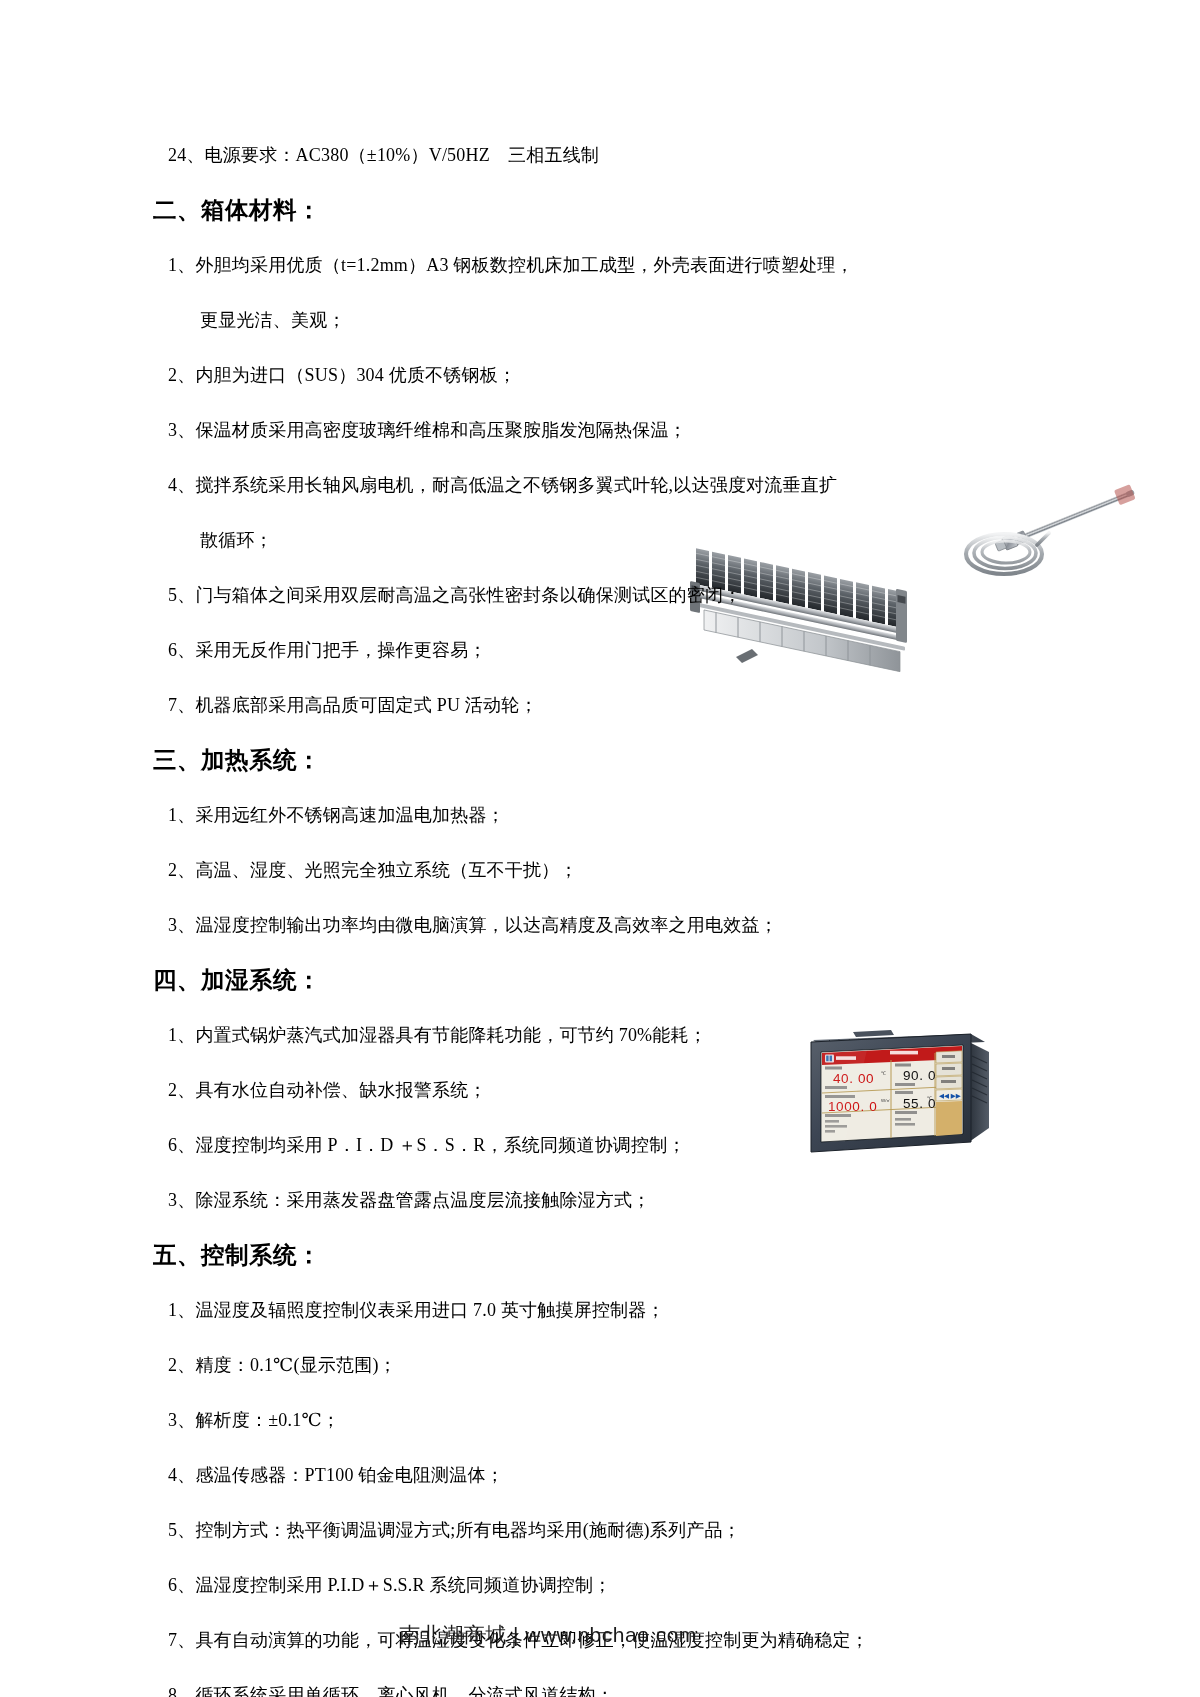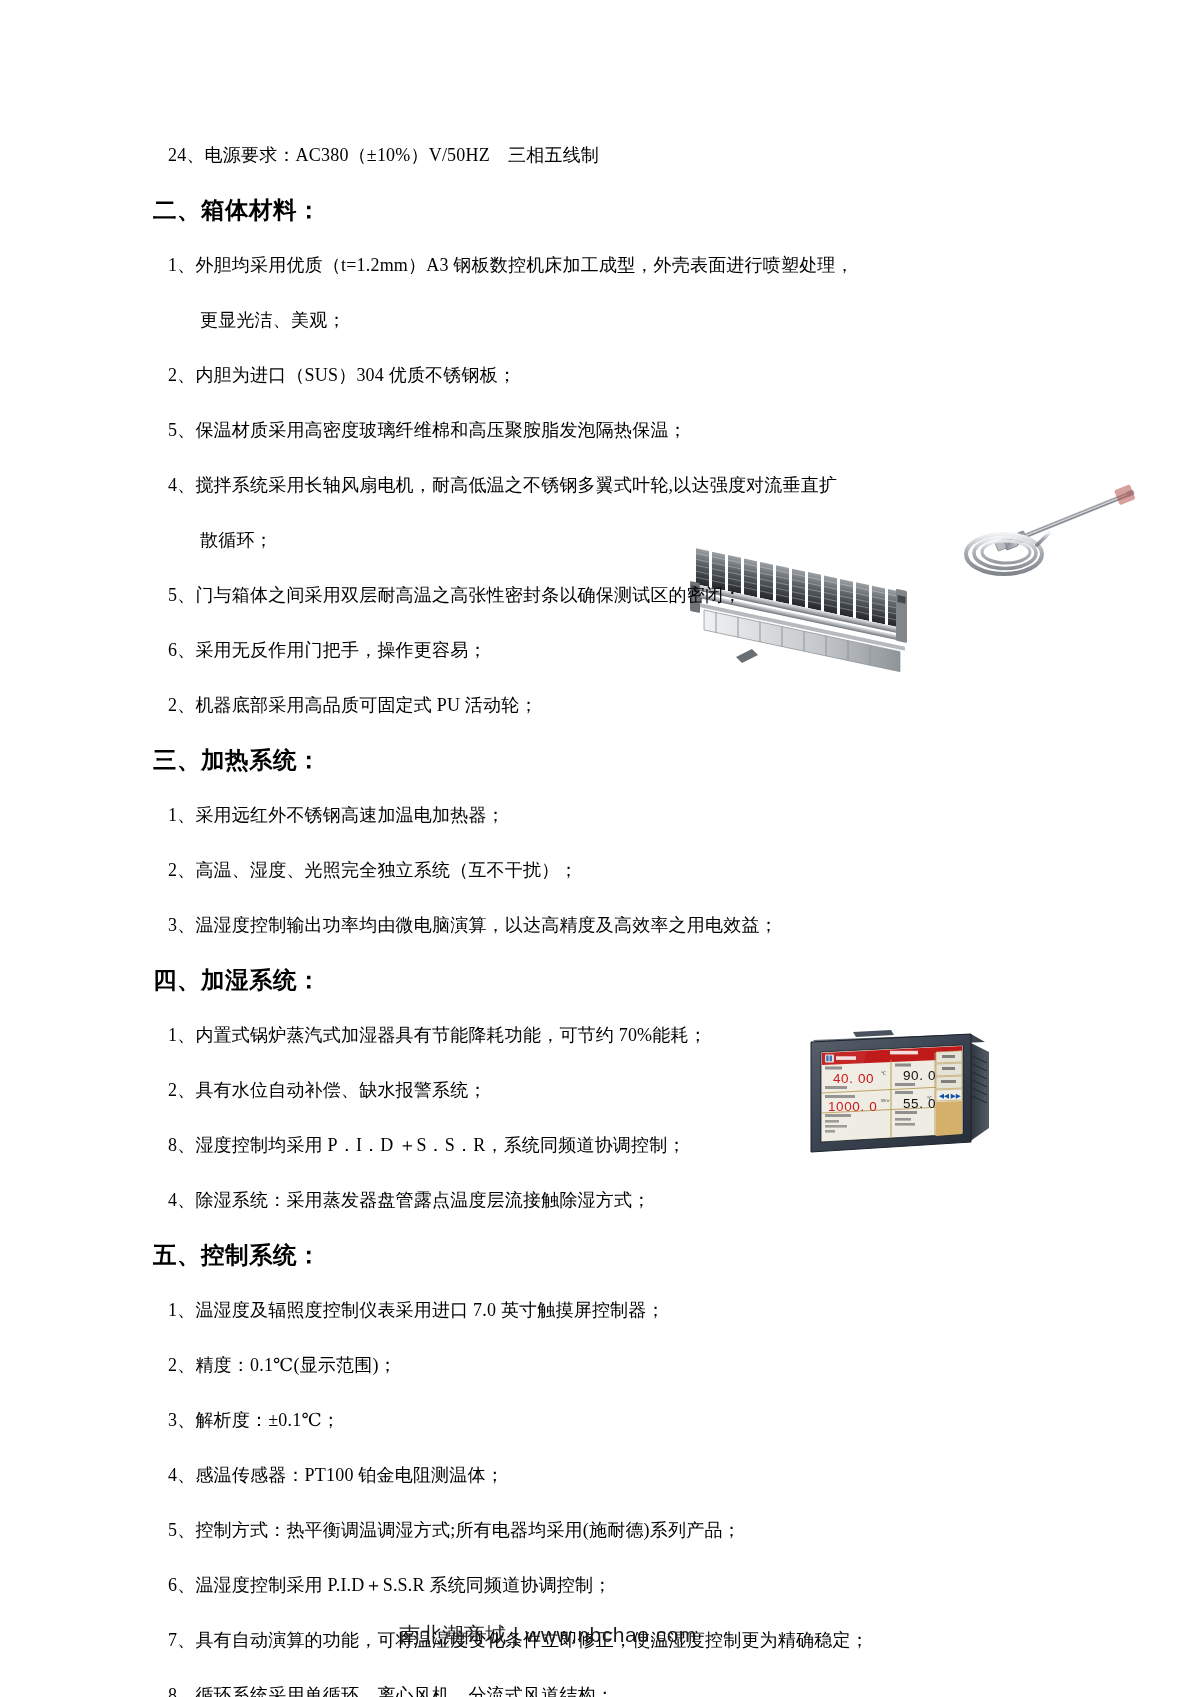"5、保温材质采用高密度玻璃纤维棉和高压聚胺脂发泡隔热保温；" div.line { text: 5 -> 3 }
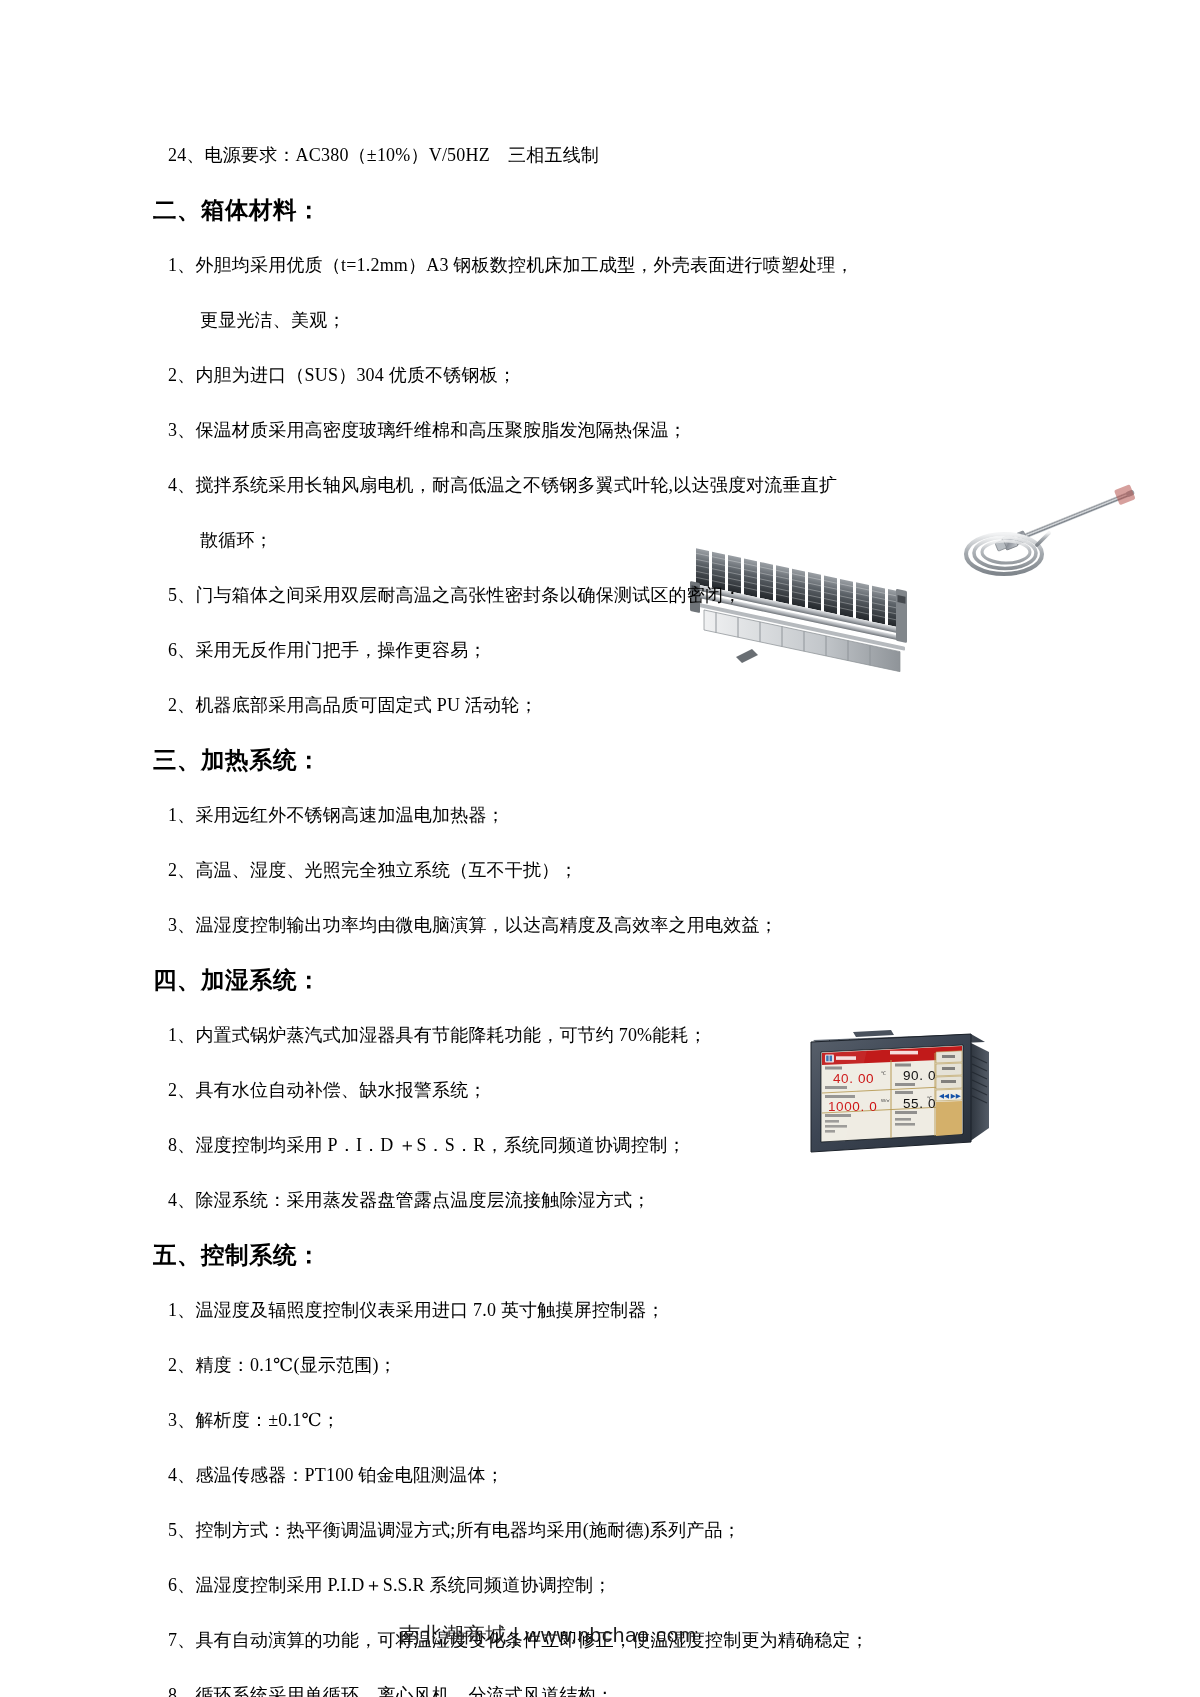"2、机器底部采用高品质可固定式 PU 活动轮；" div.line { text: 2 -> 7 }
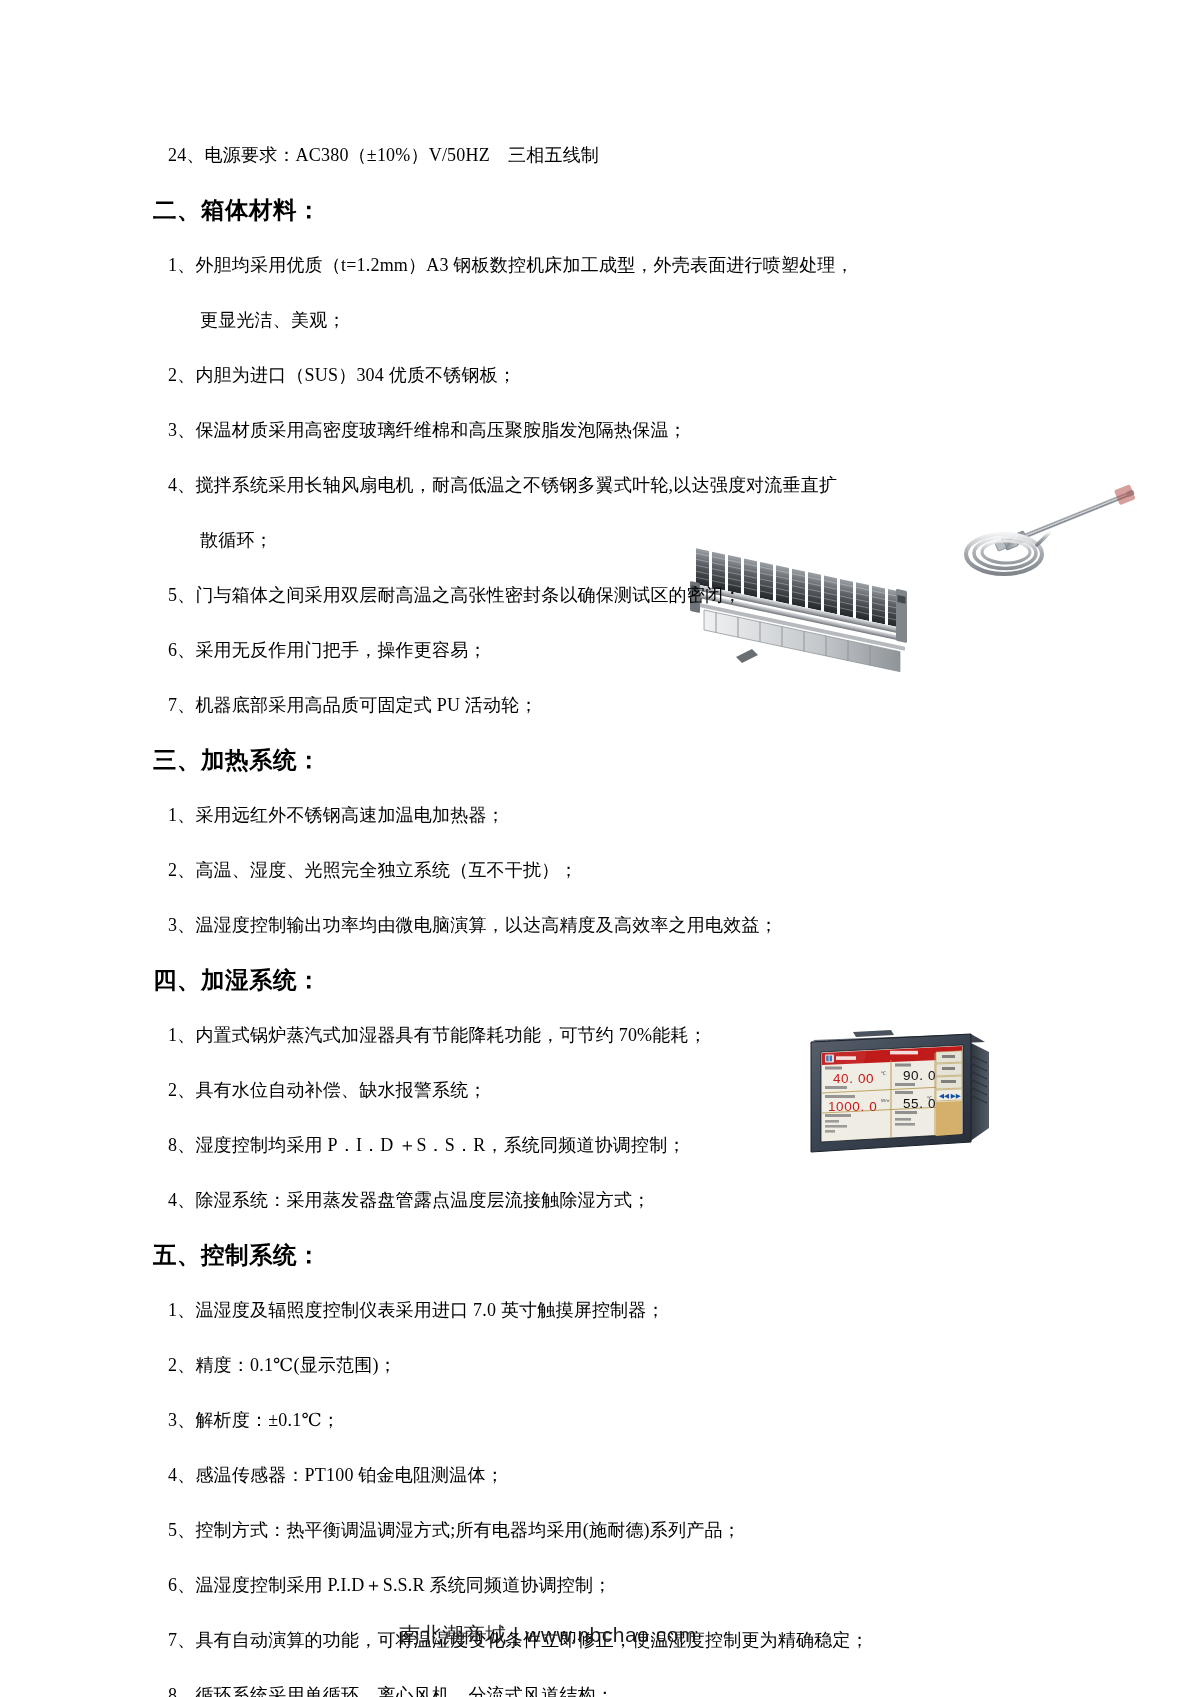"8、湿度控制均采用 P．I．D ＋S．S．R，系统同频道协调控制；" div.line { text: 8 -> 6 }
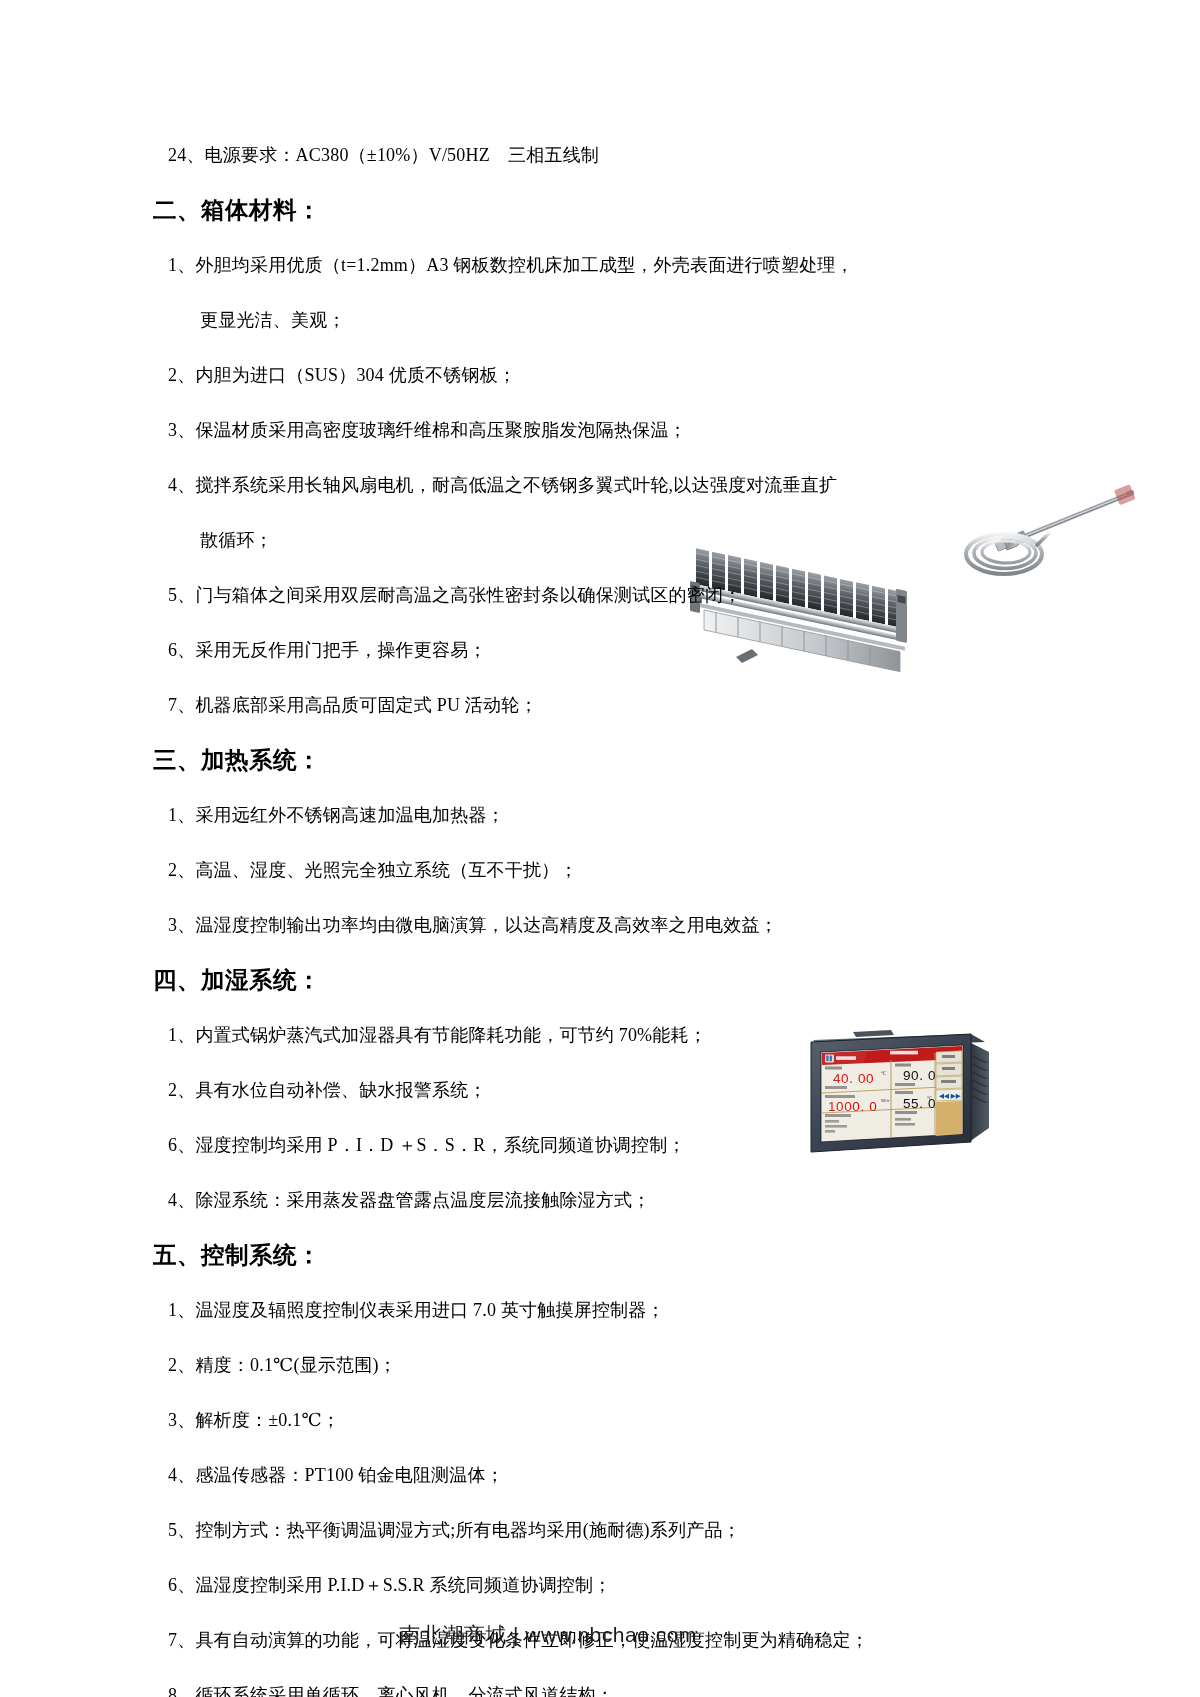"4、除湿系统：采用蒸发器盘管露点温度层流接触除湿方式；" div.line { text: 4 -> 3 }
